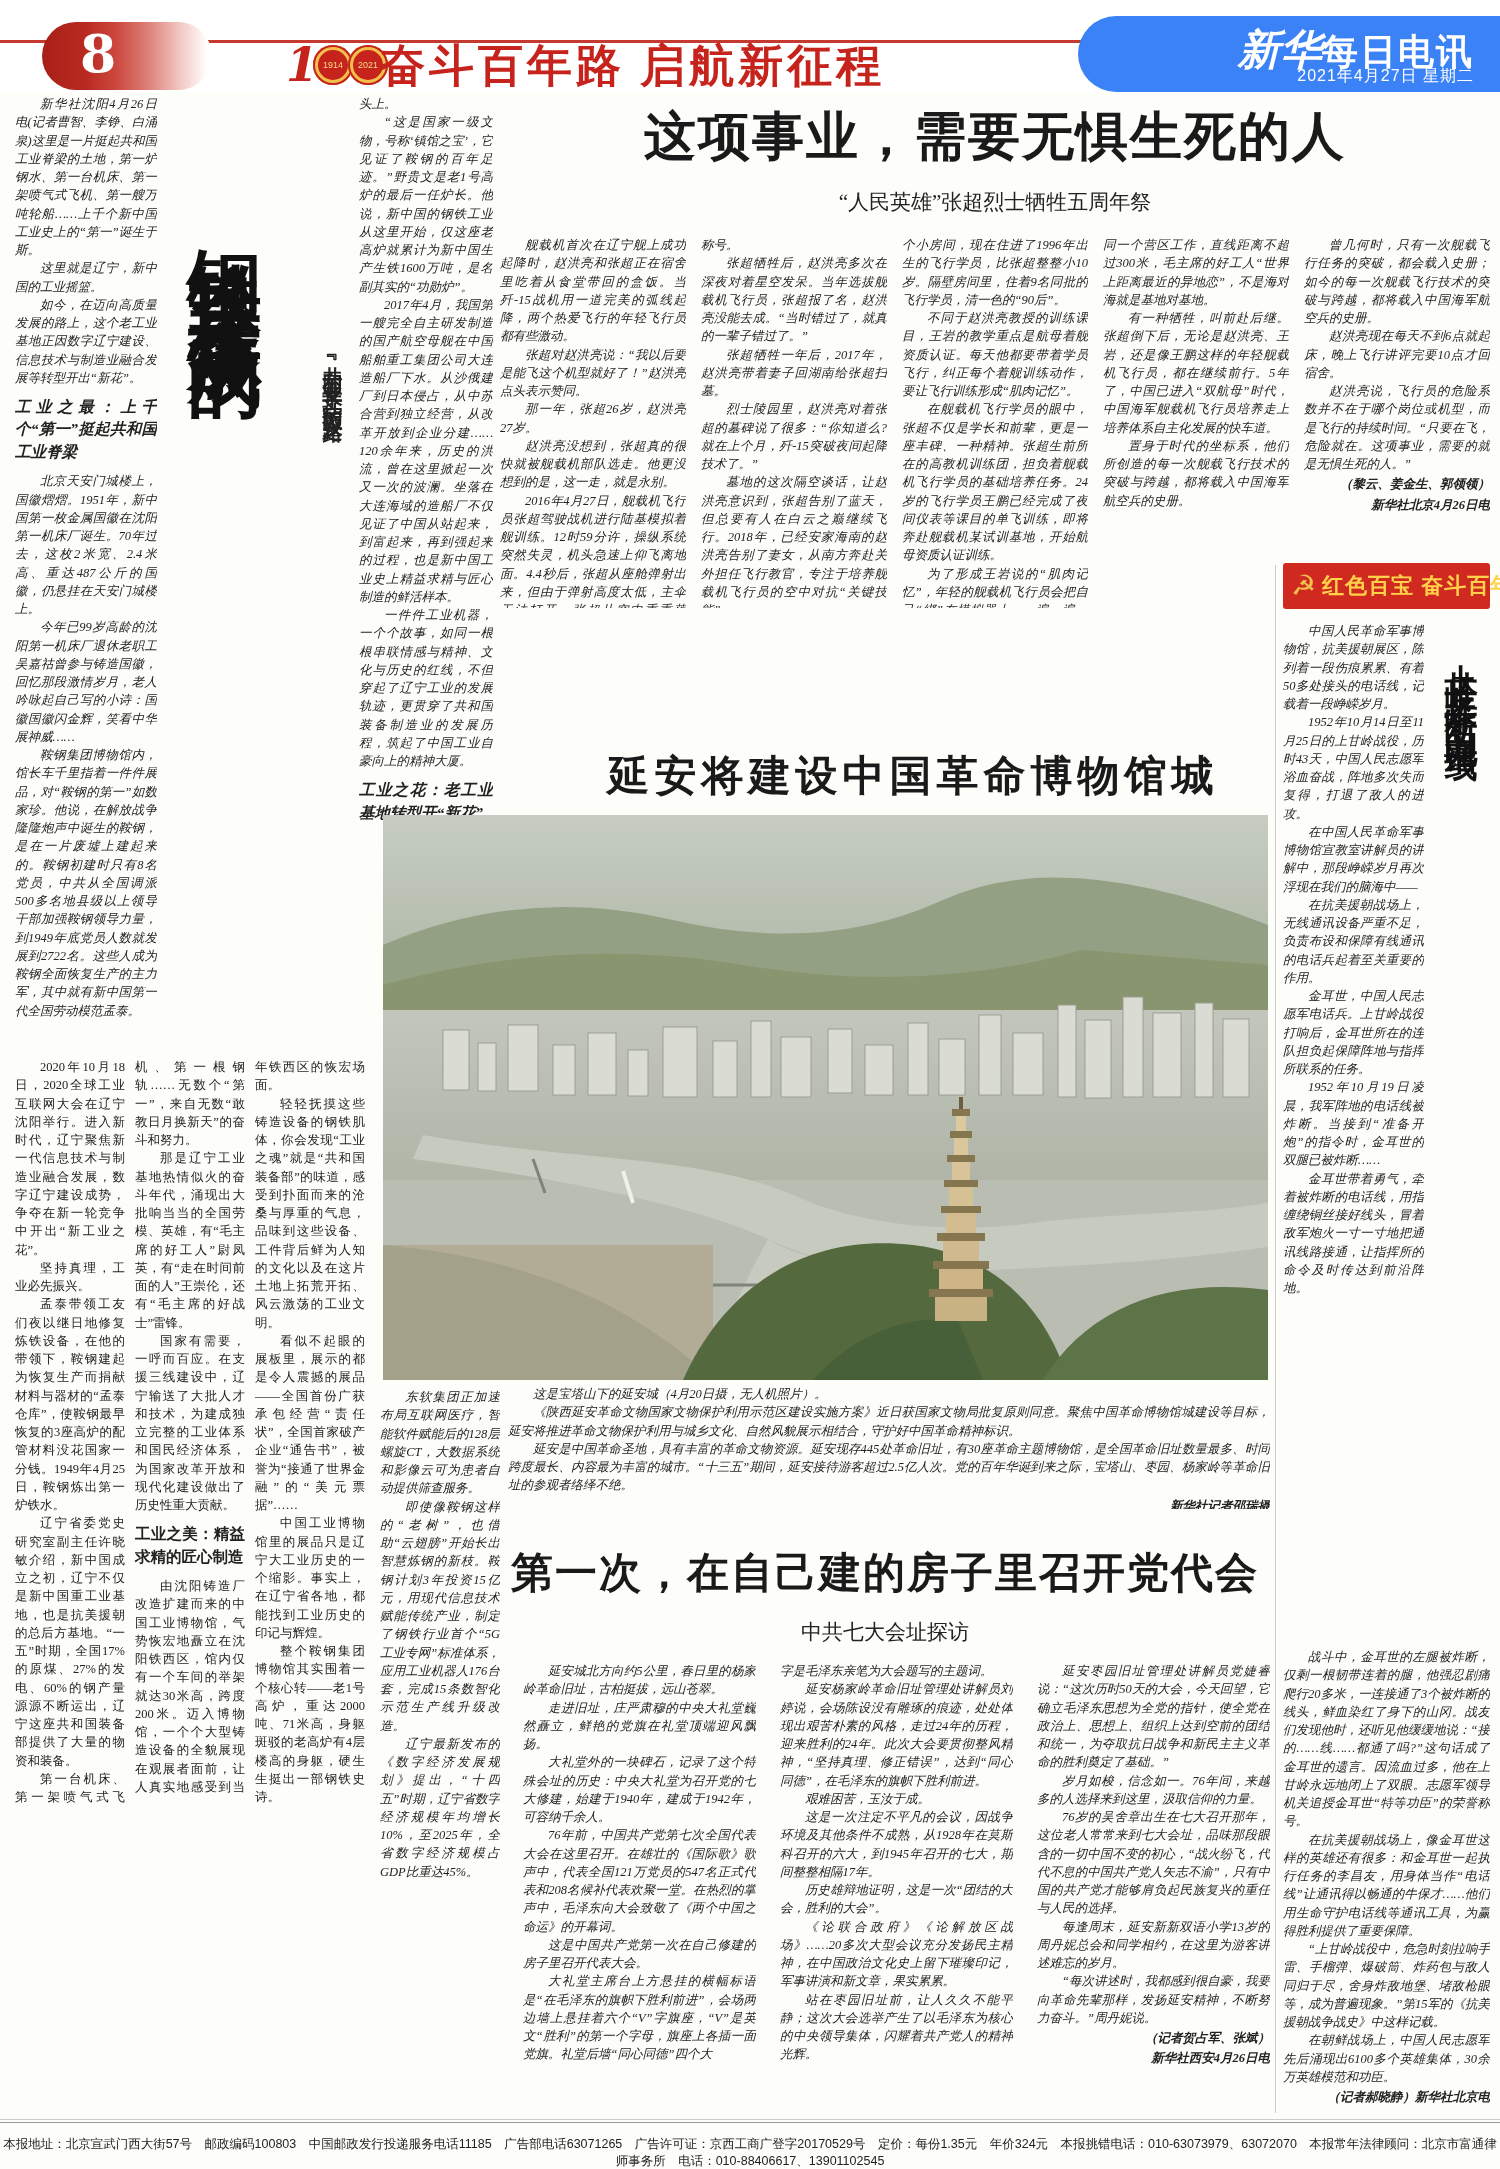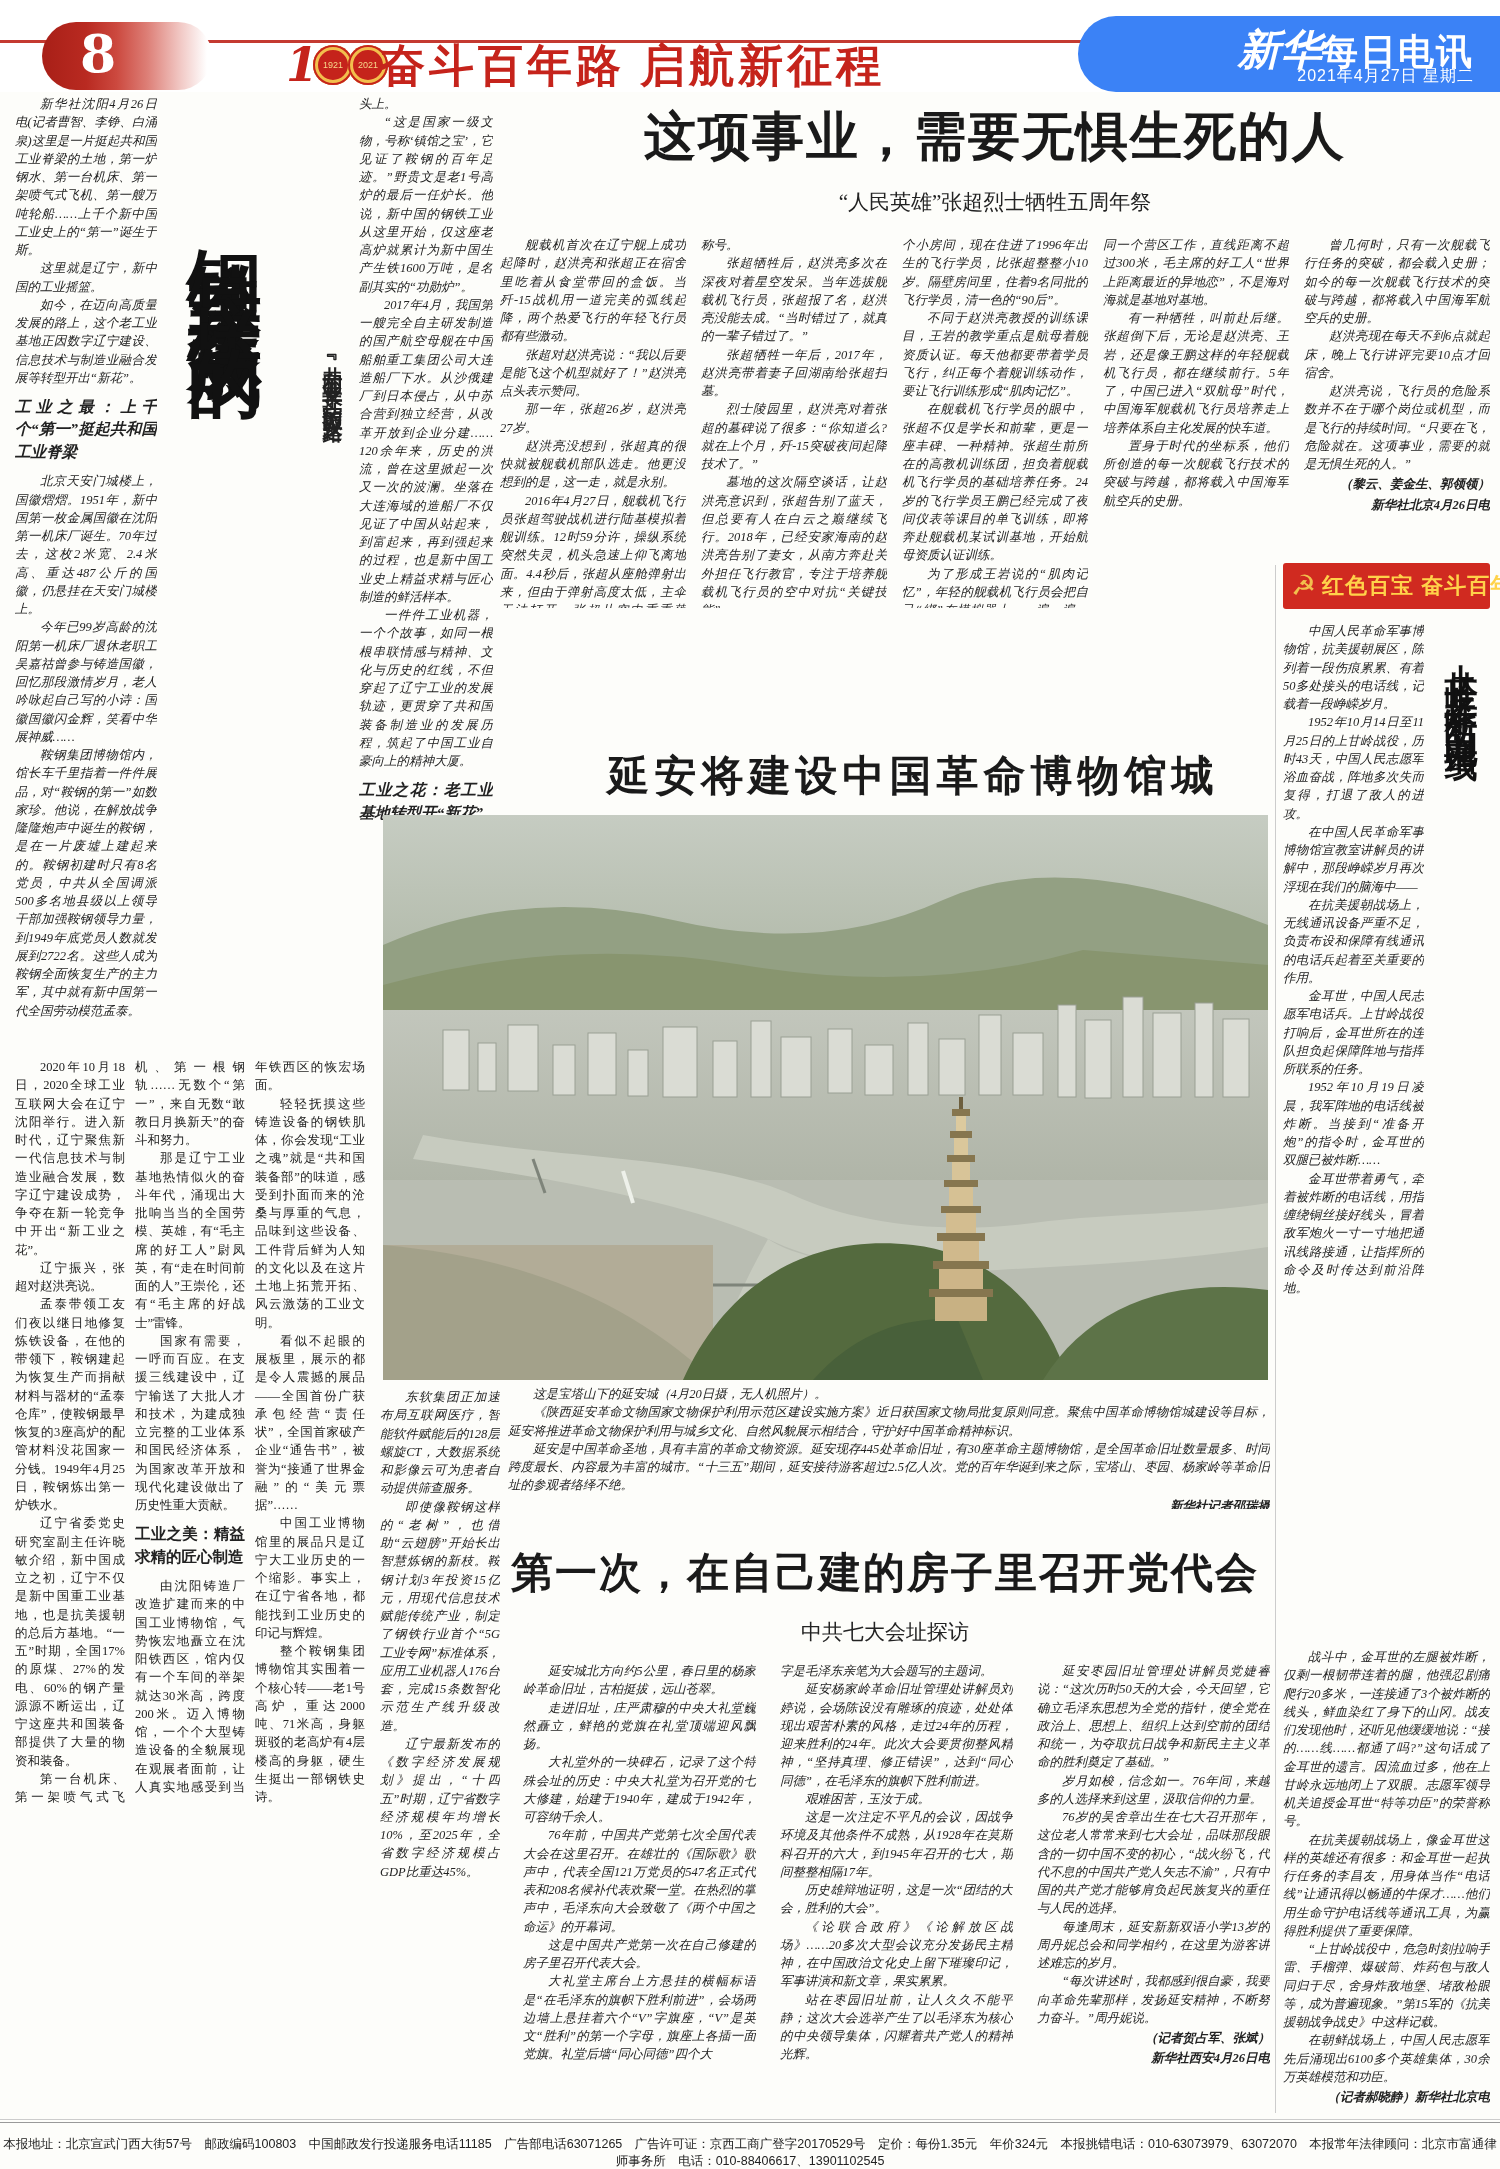"1921" i { text: 1921 -> 1914 }
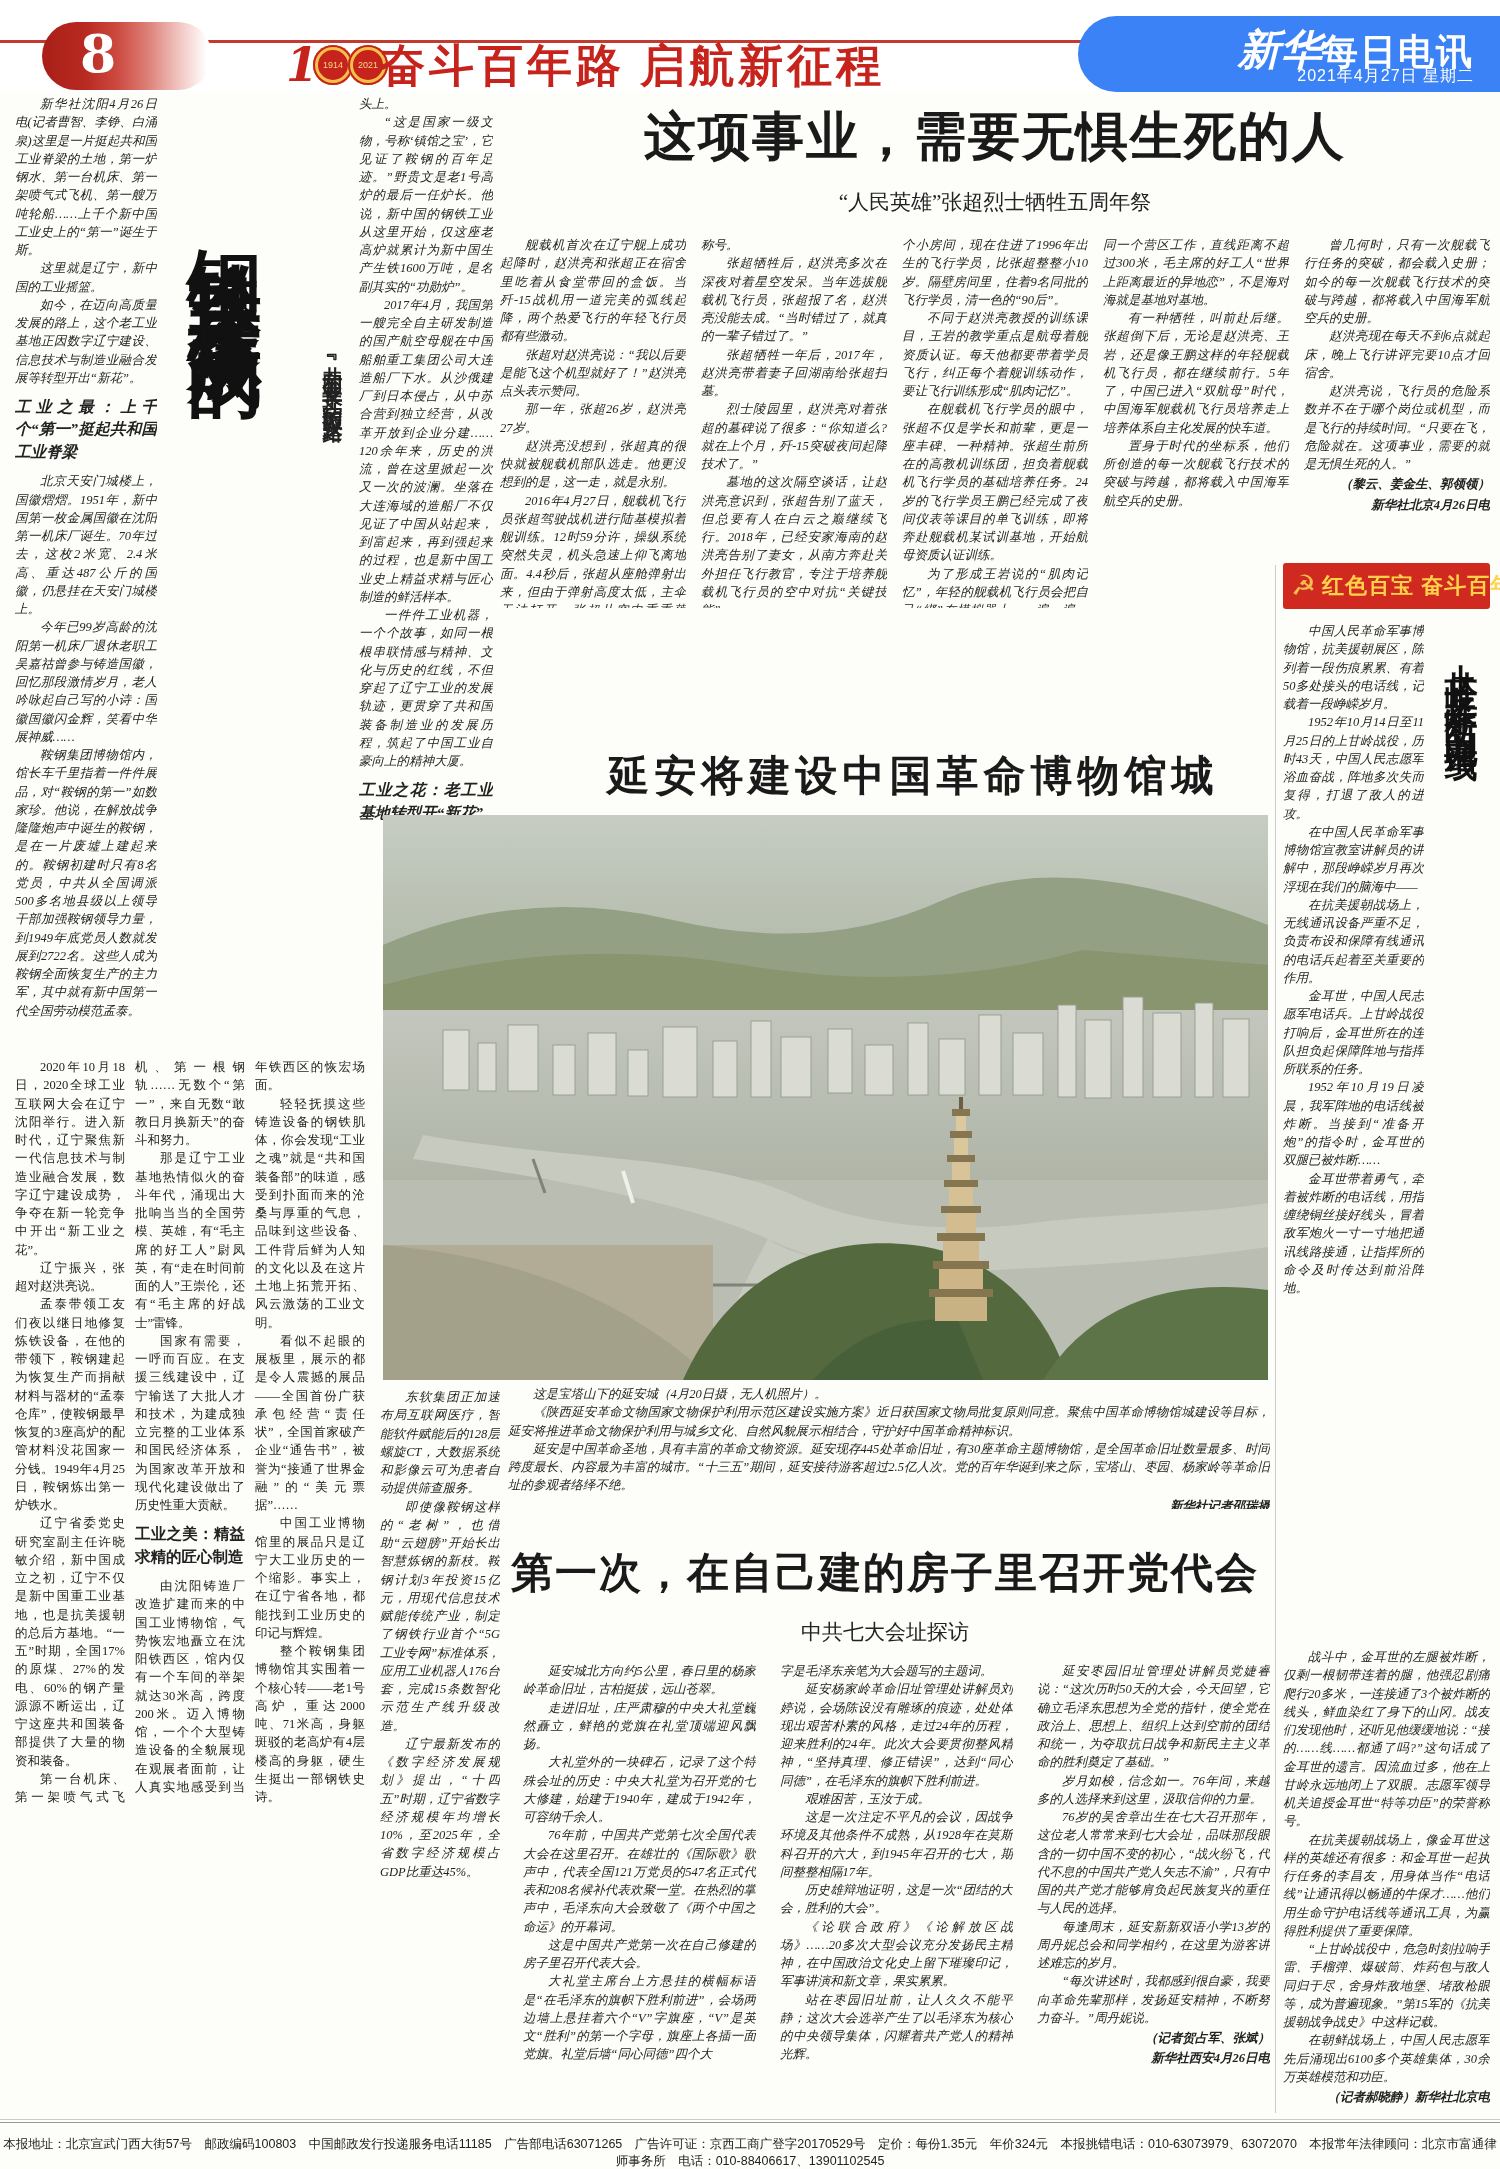"辽宁振兴，张超对赵洪亮说。" p.para { text: 辽宁振兴，张超对赵洪亮说 -> 坚持真理，工业必先振兴 }
